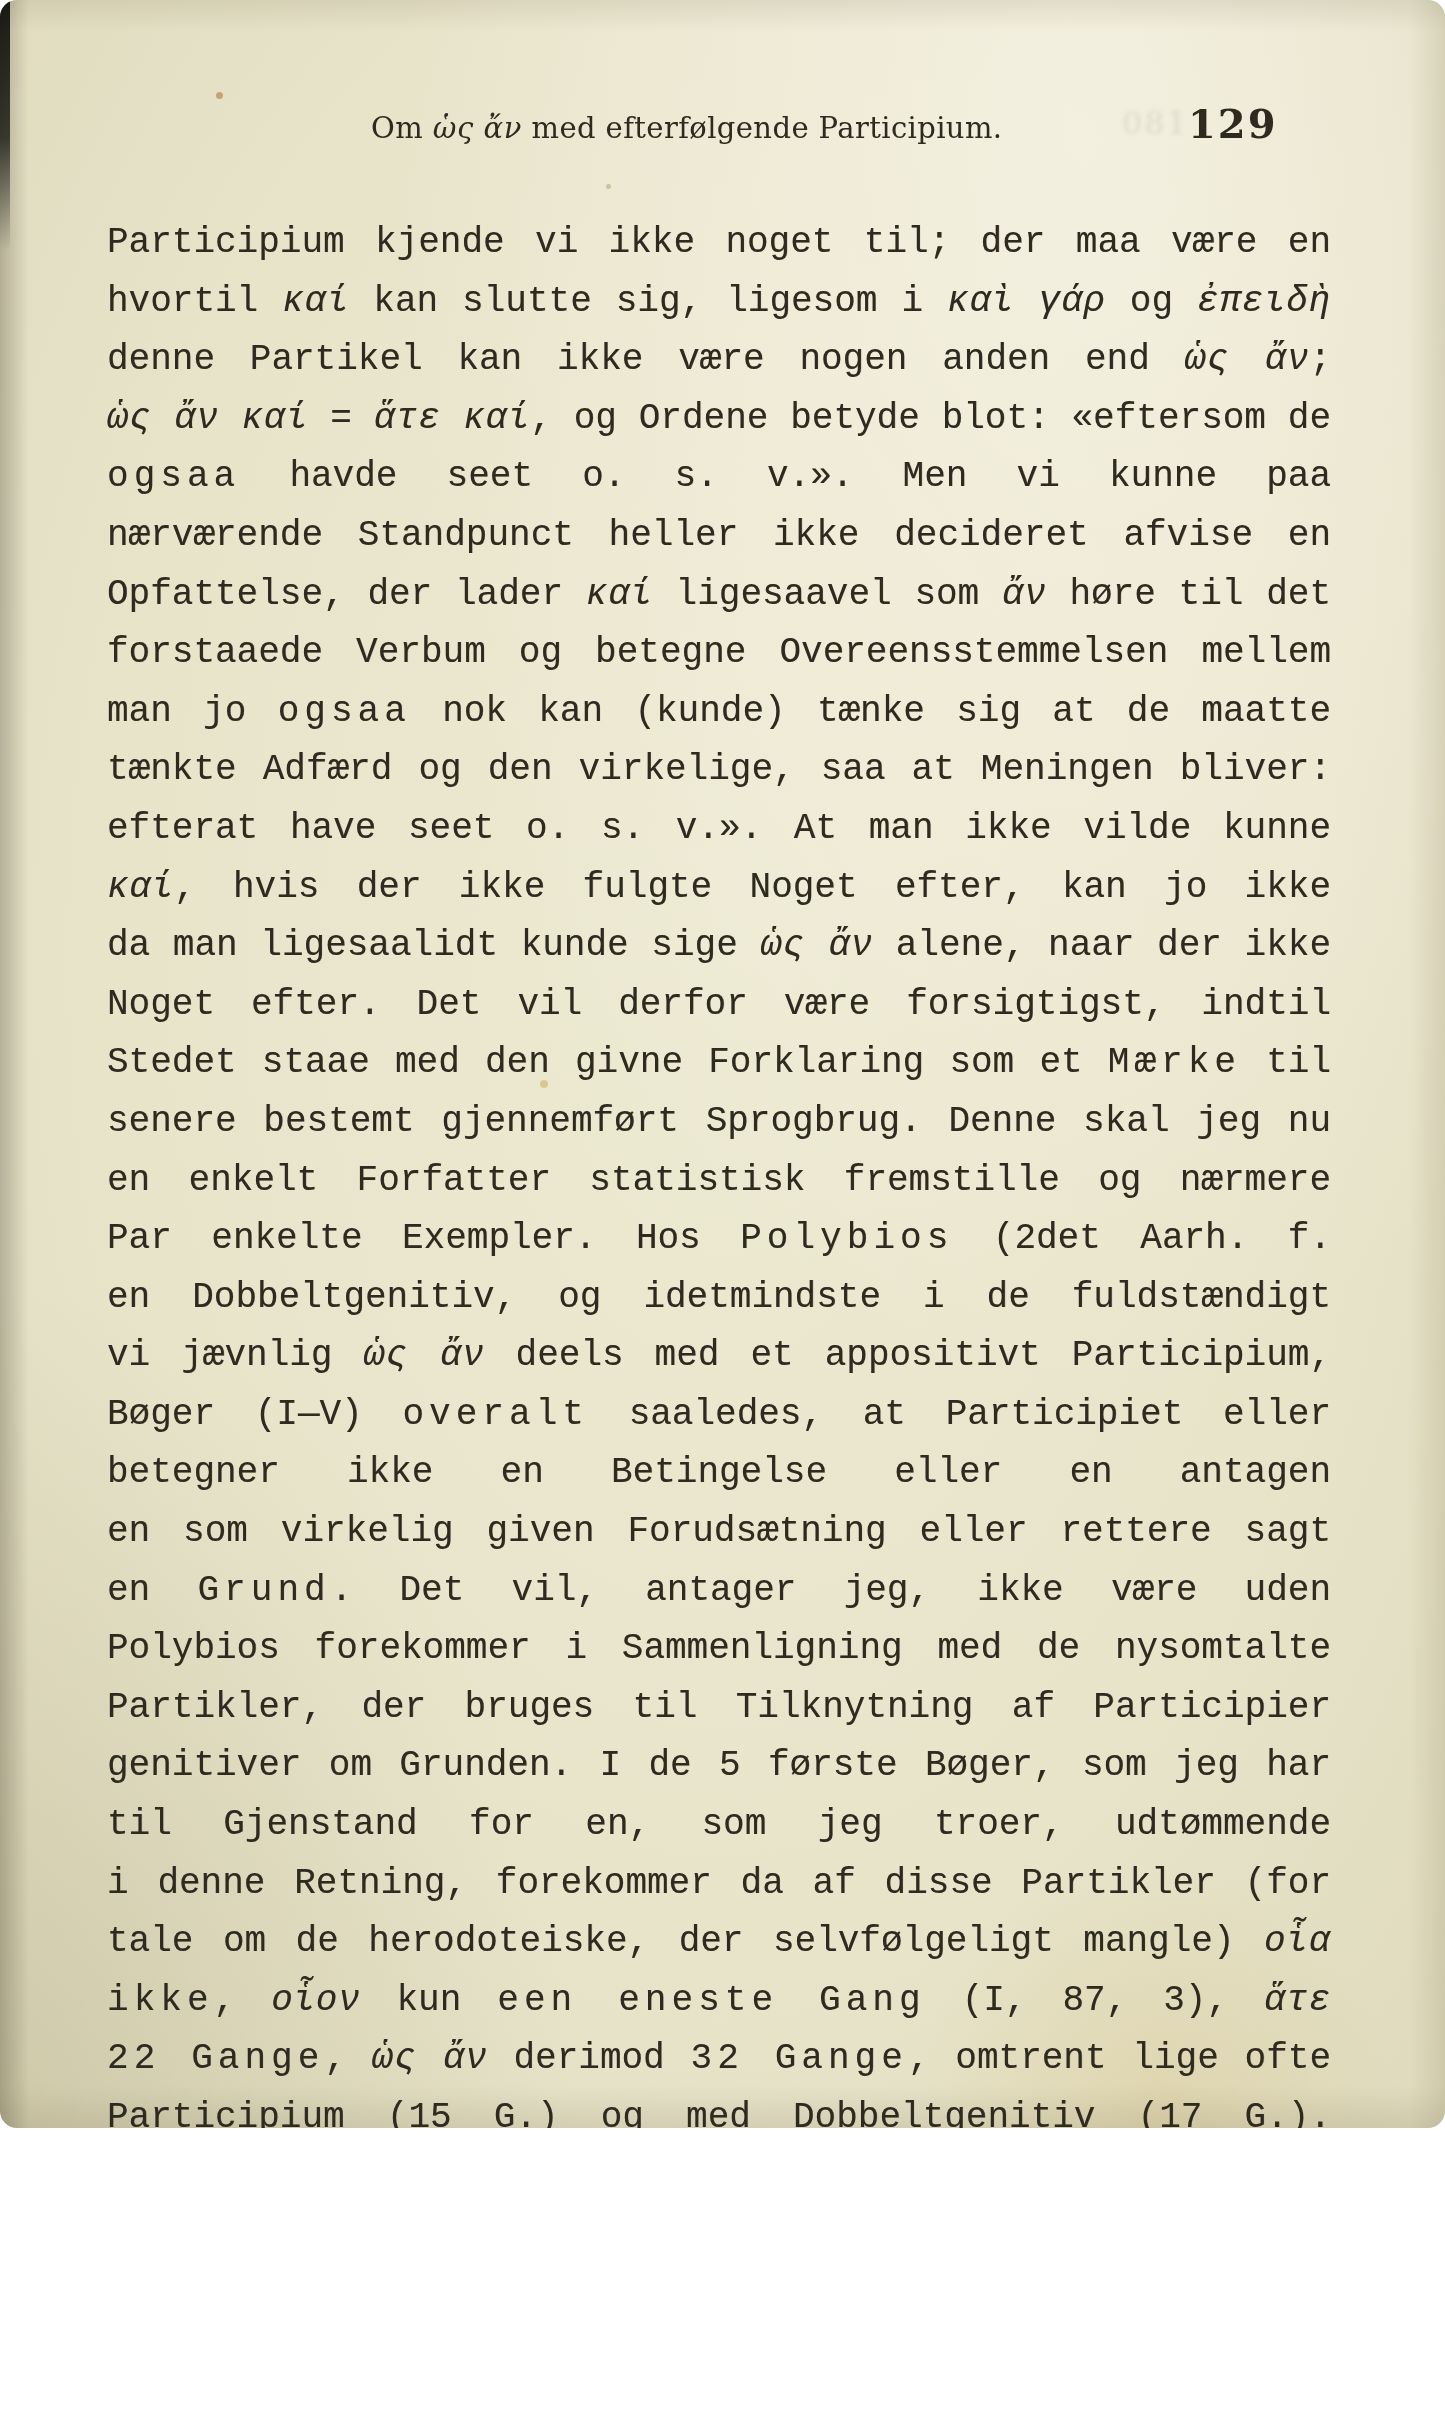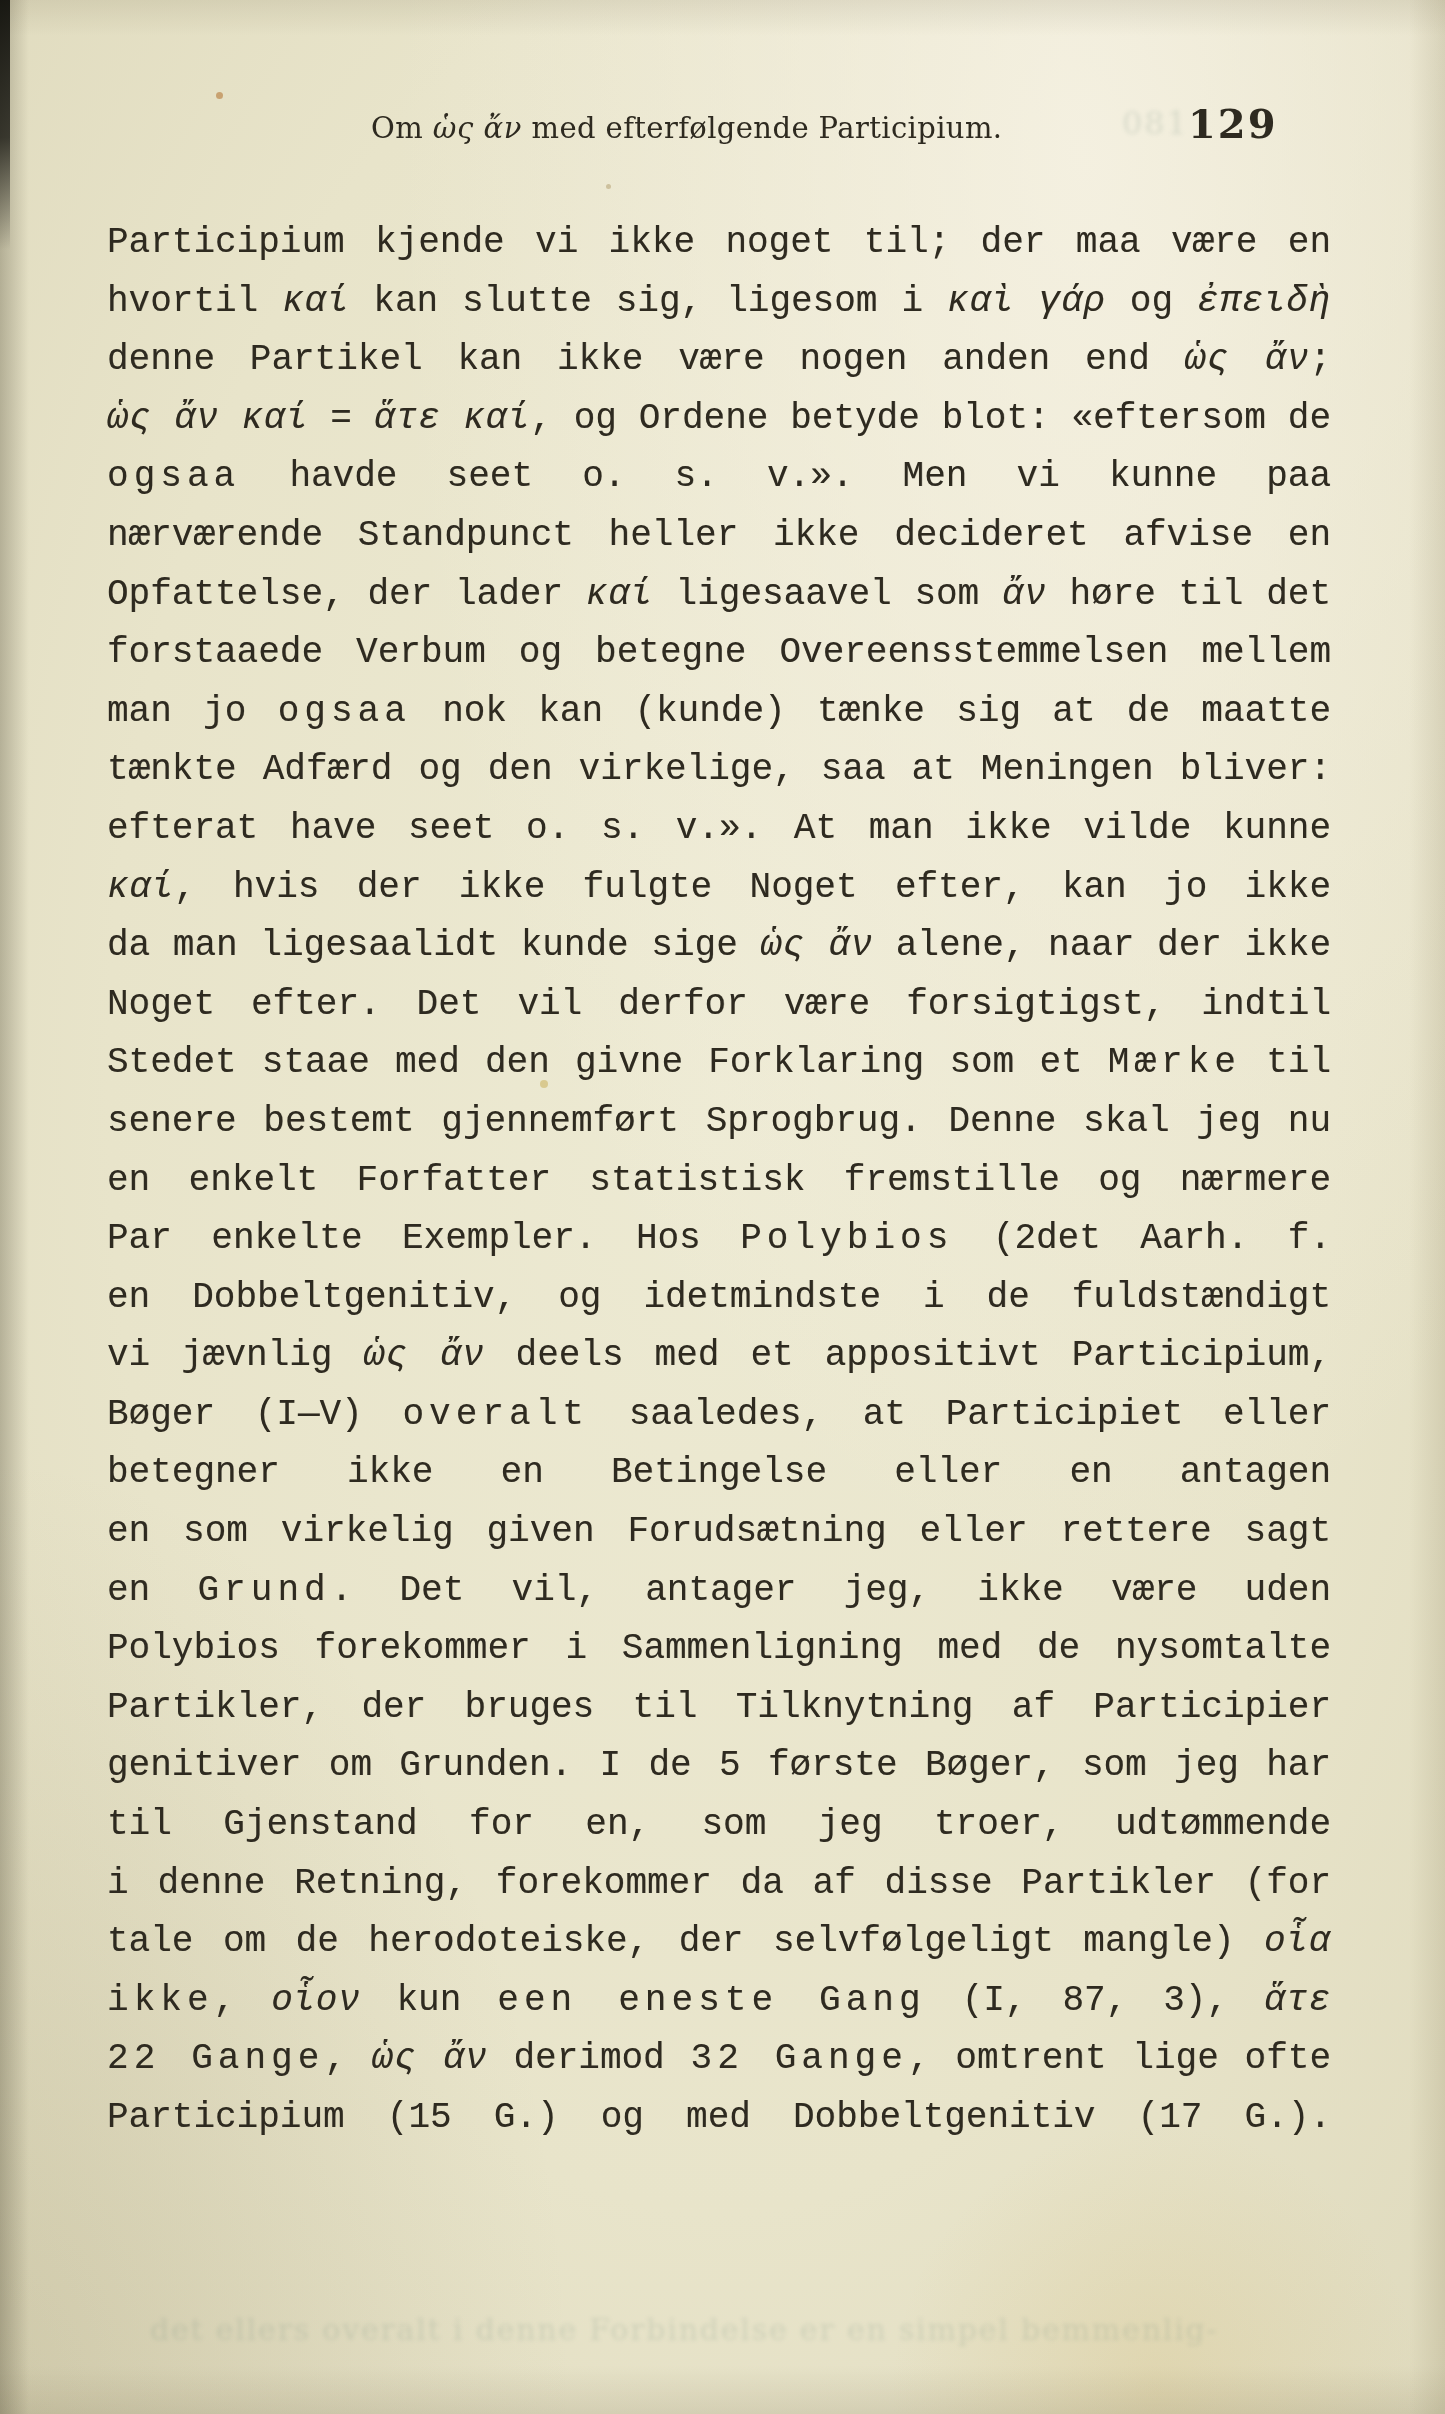"Om ὡς ἄν med efterfølgende" .page { border-radius: none -> 17px; height: 2414px -> 2128px }
